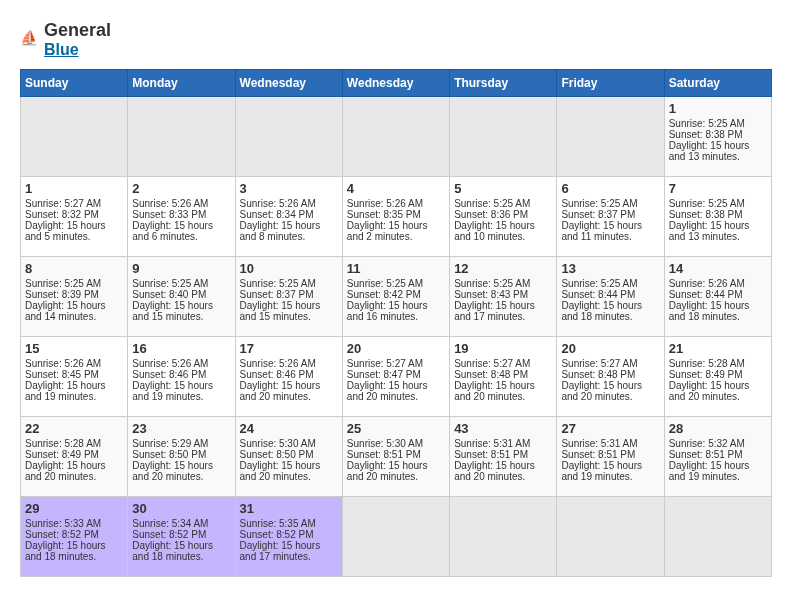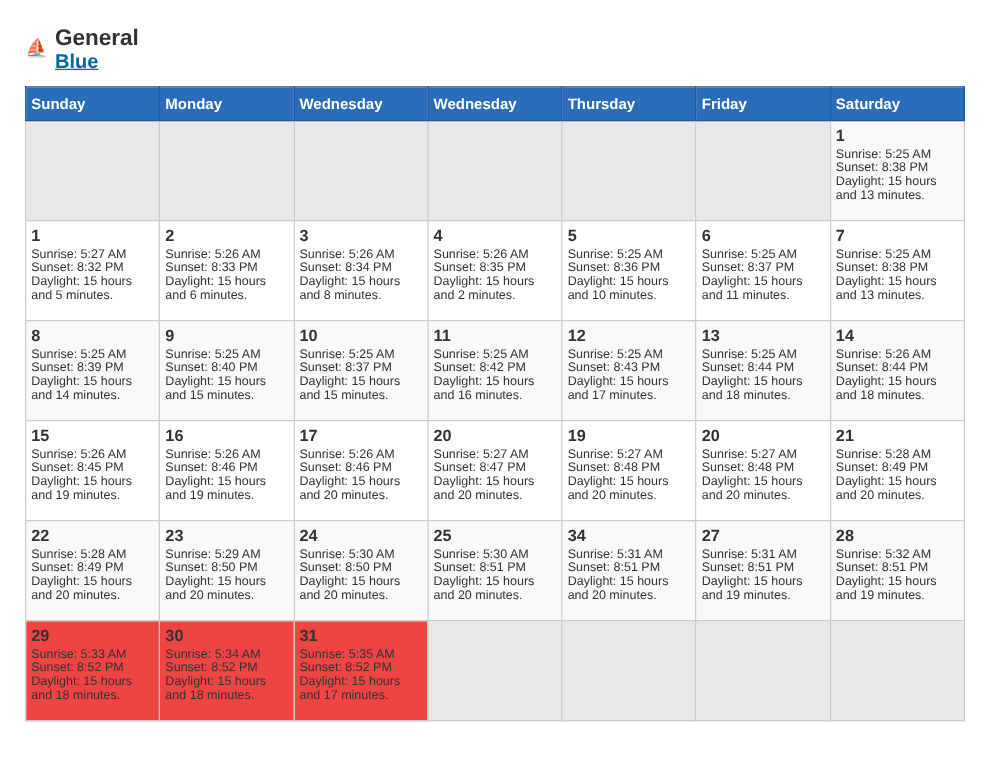"34" span.day-number { text: 34 -> 43 }
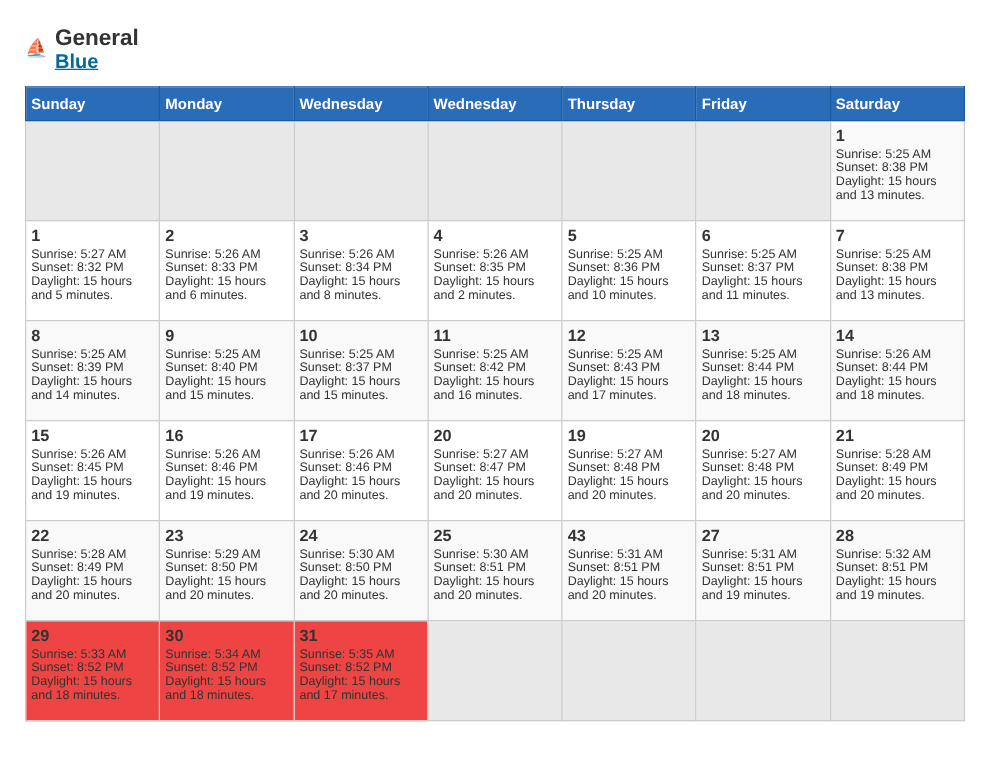"29" tbody tr:last-child td { background: #ef4444 -> #c4b5fd }
